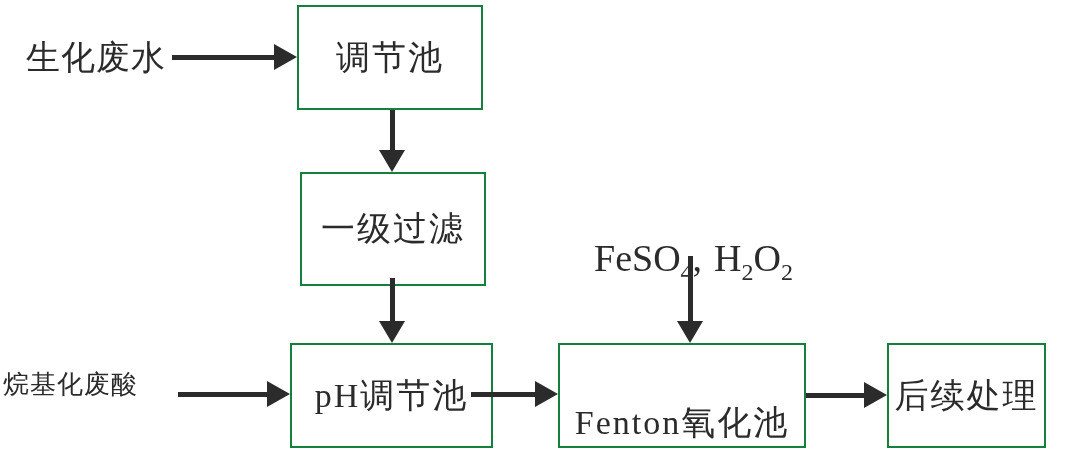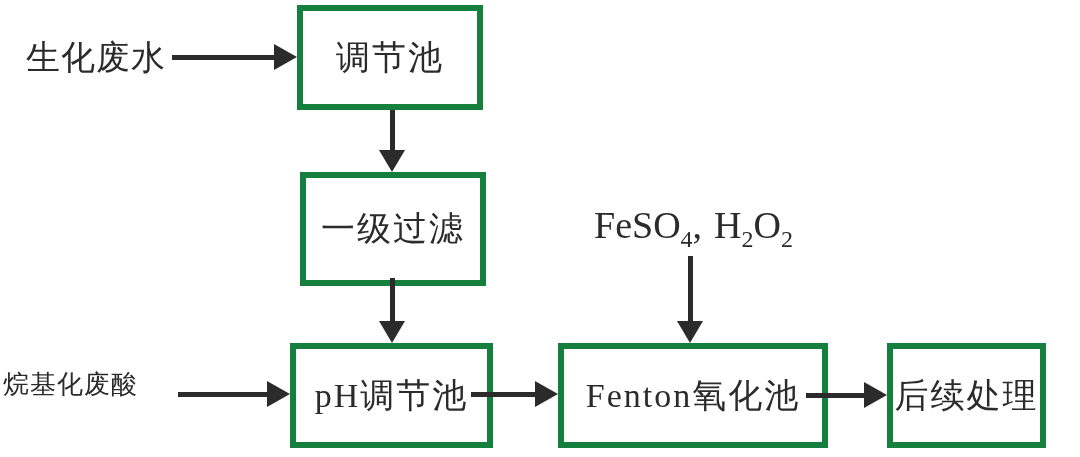"调节池" .node { border: 6px solid #15803d -> 2px solid #15803d }
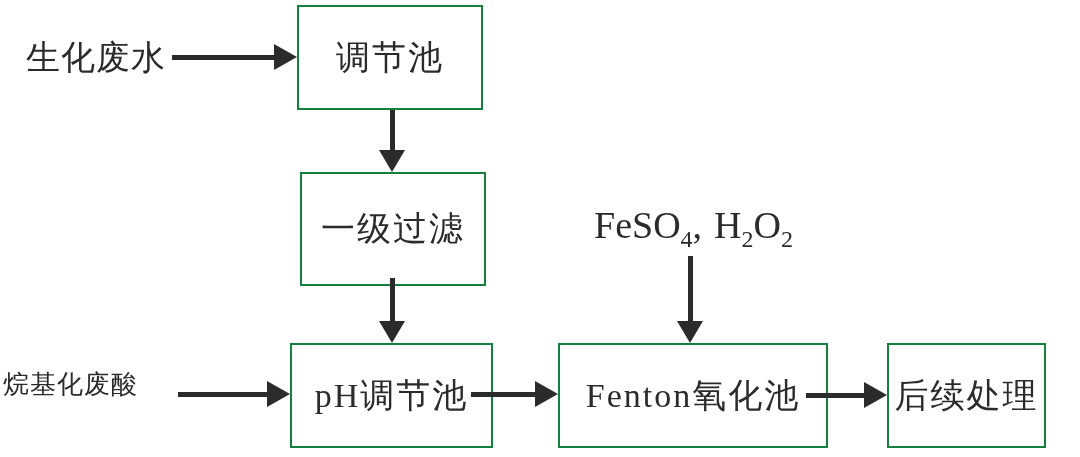"FeSO4, H2O2" .reagent { margin-top: none -> 33px }
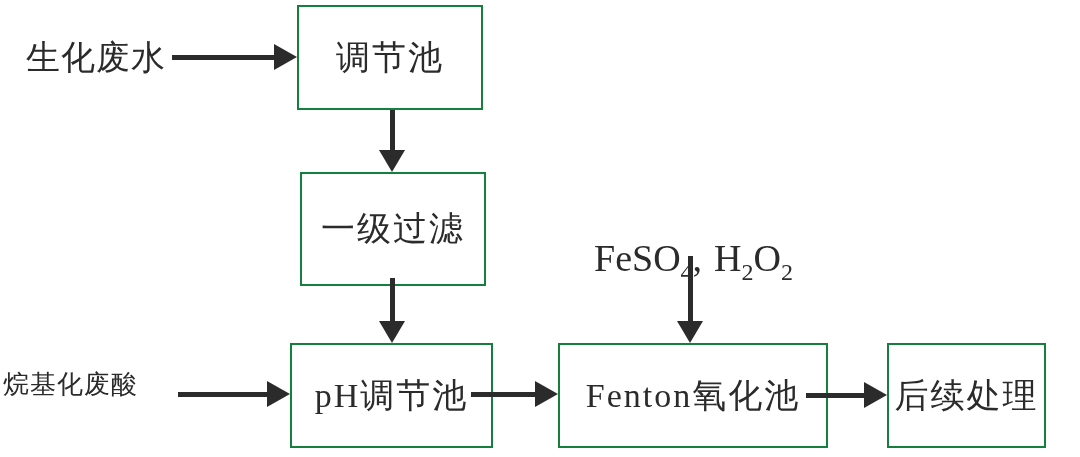"Fenton氧化池" #n-fenton { align-items: none -> flex-end; width: 270px -> 248px }
